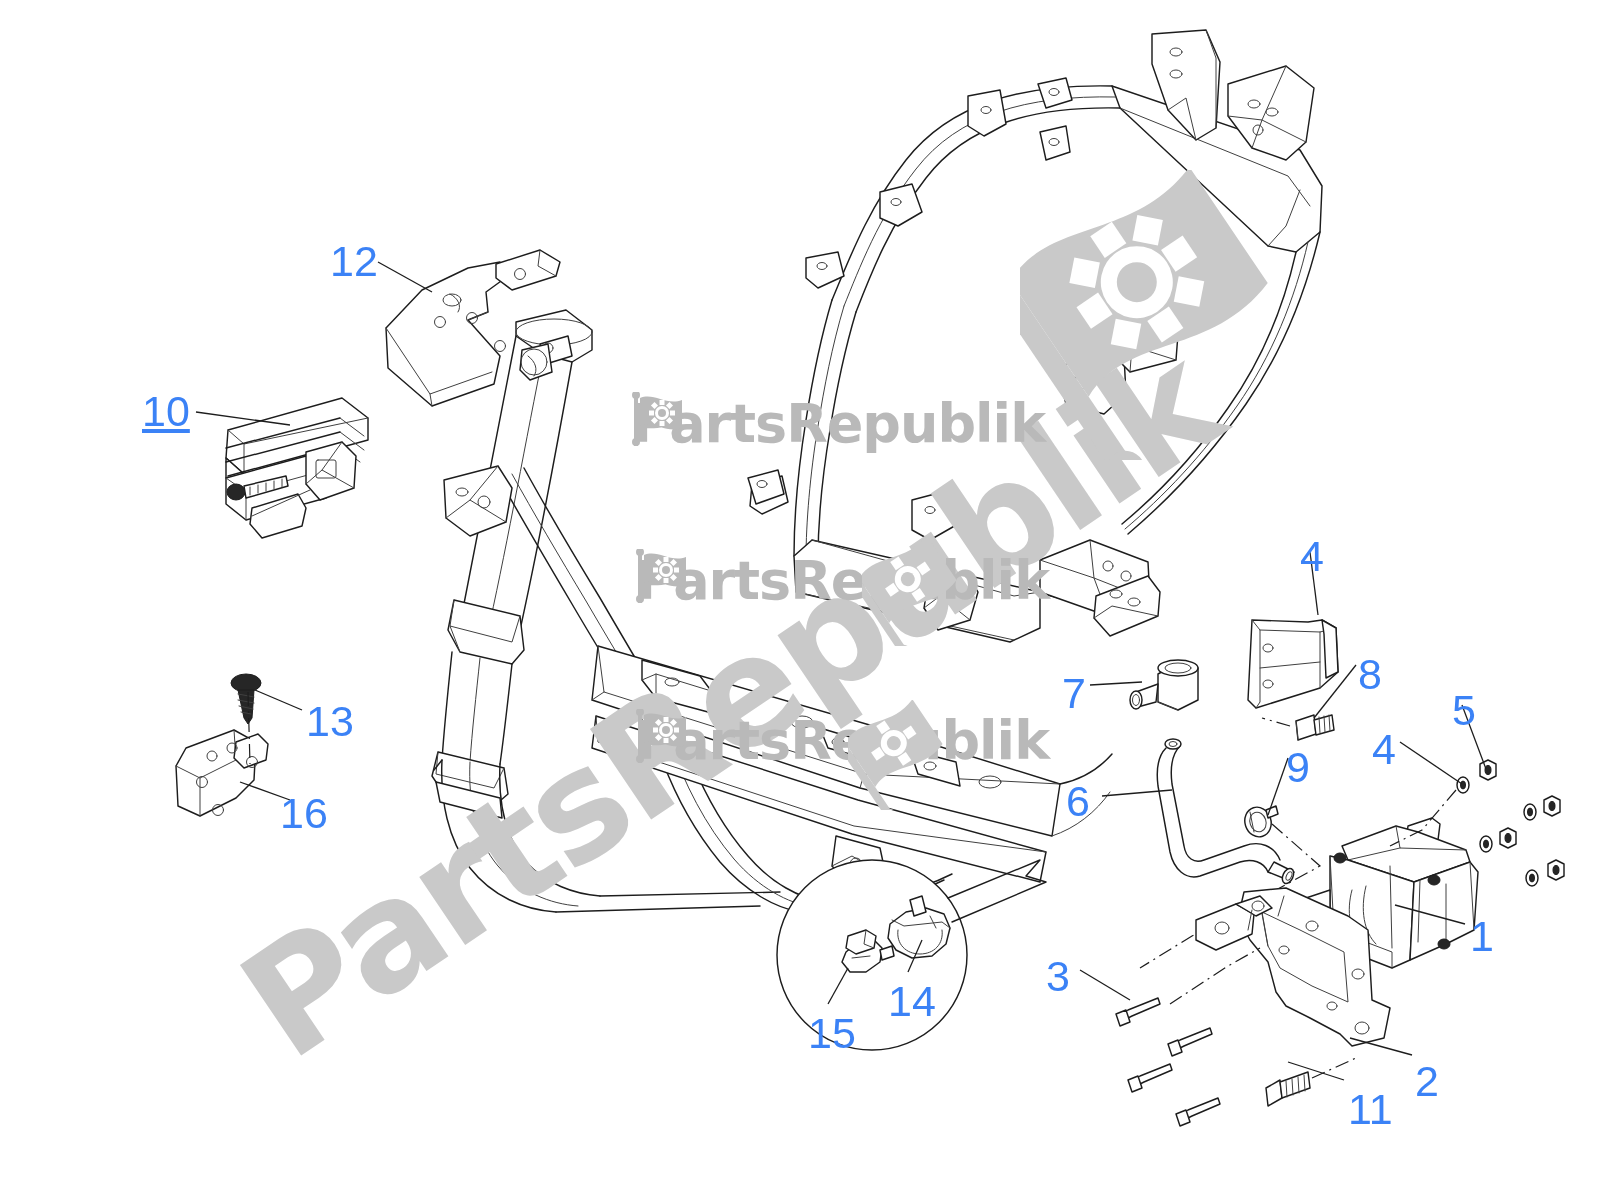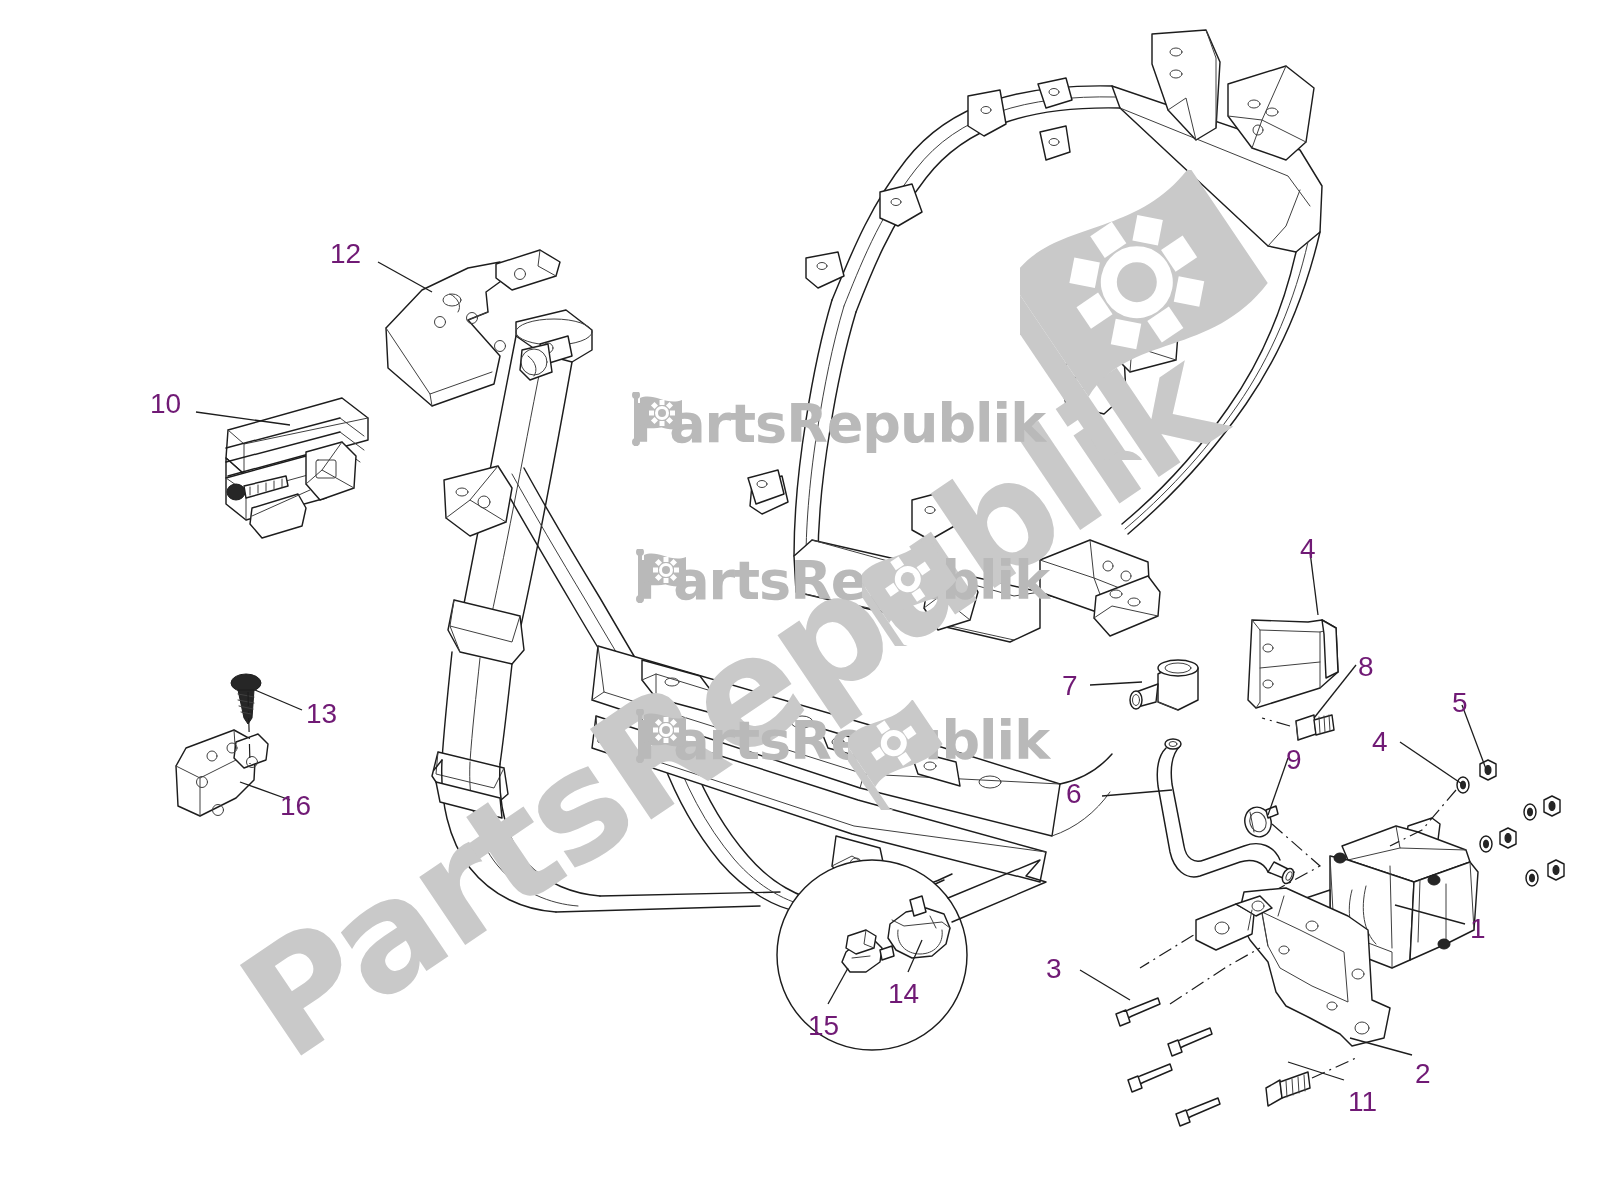"12" .num { color: #701a75 -> #3b82f6; font-size: 28px -> 43px }
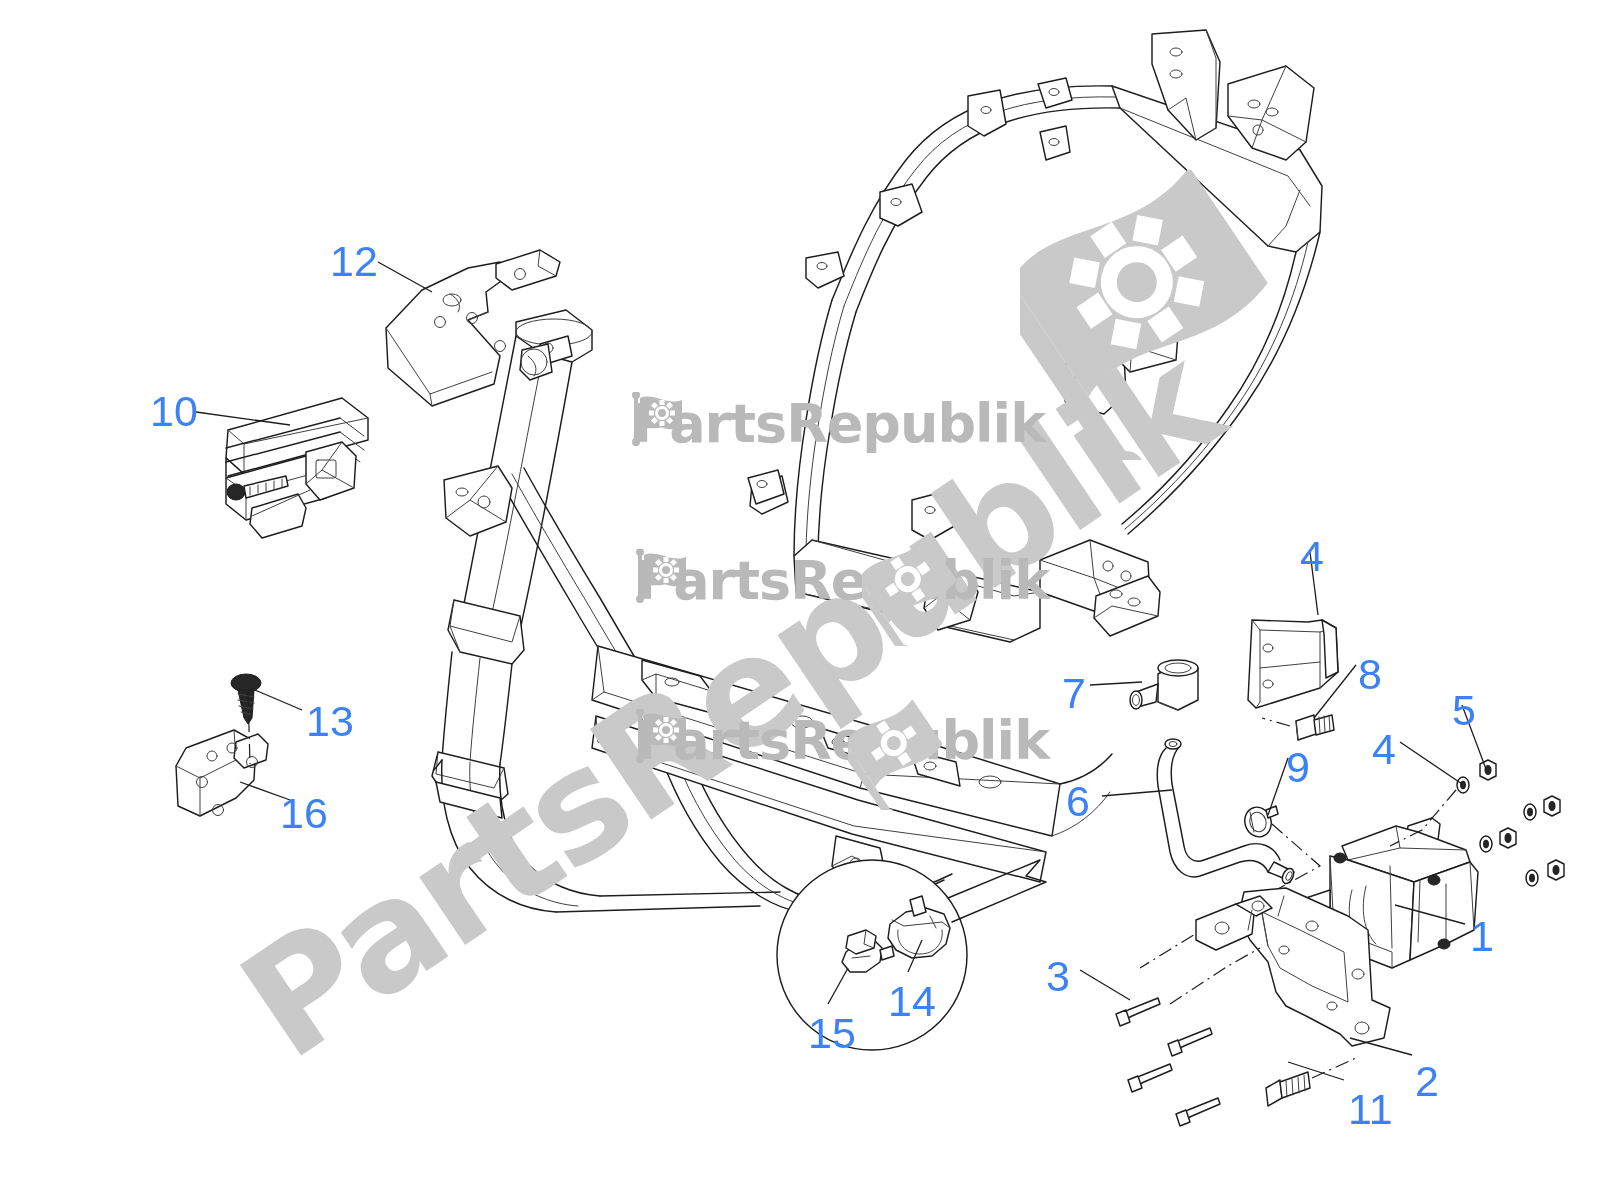"10" div.num { left: 150px -> 142px; text-decoration: none -> underline }
